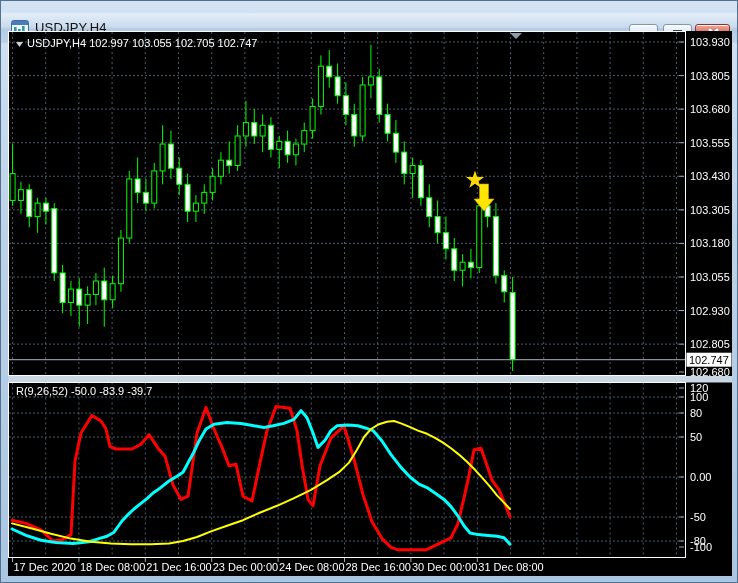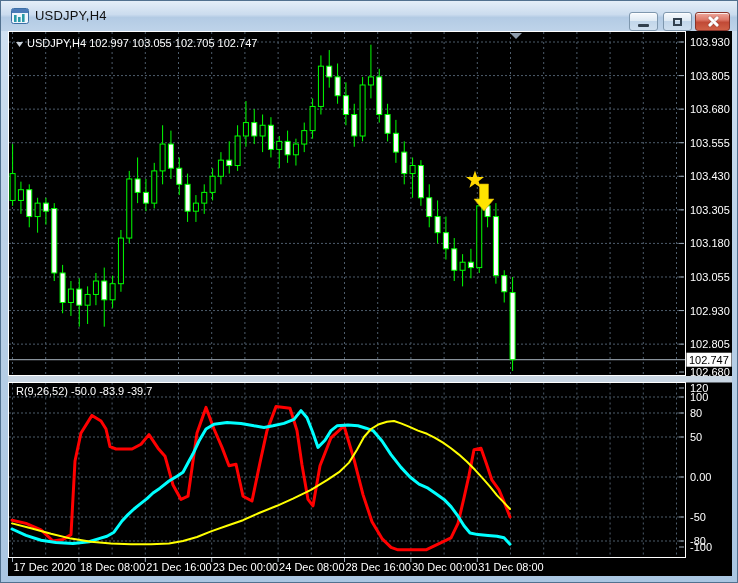"USDJPY,H4" .titlebar { top: 0 -> 12px }
